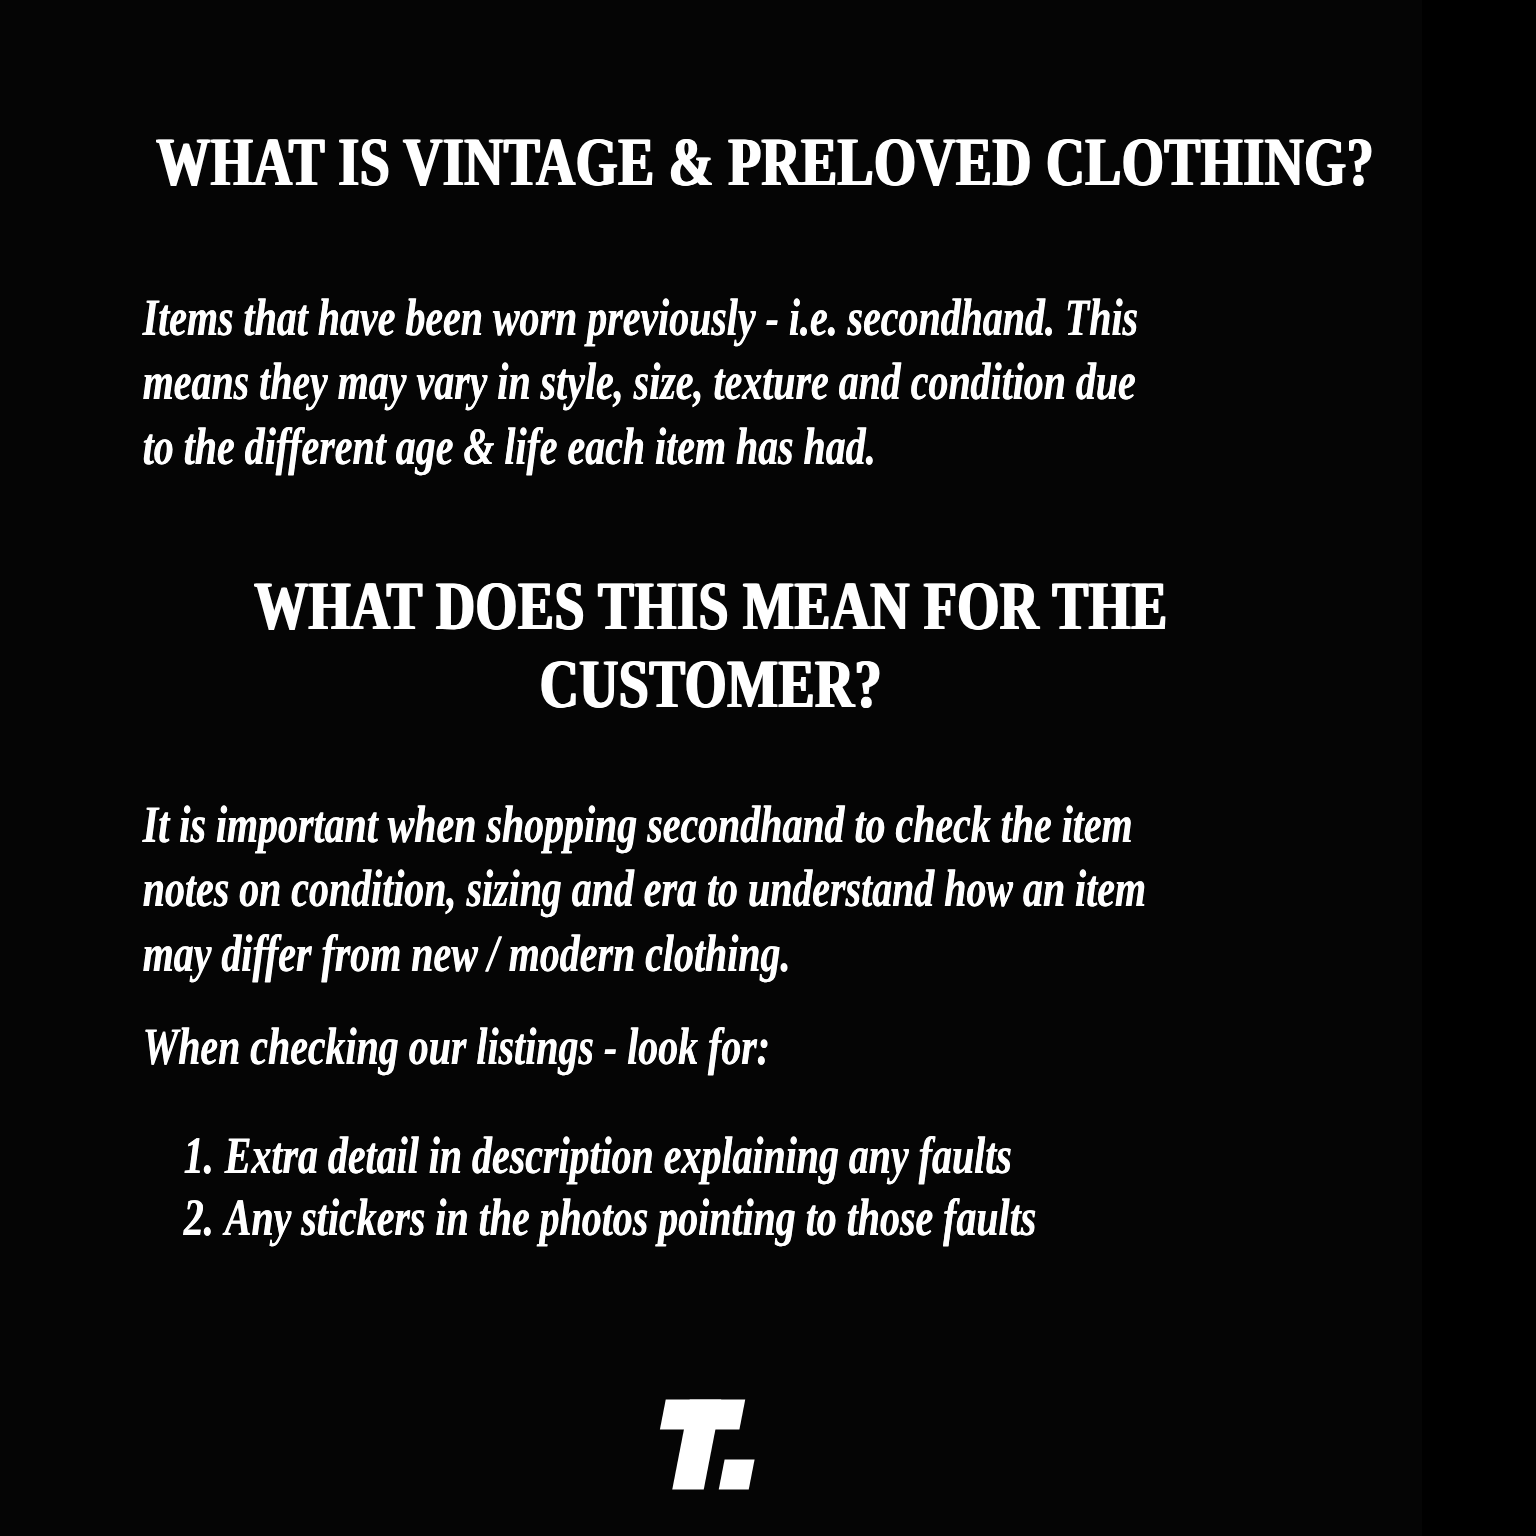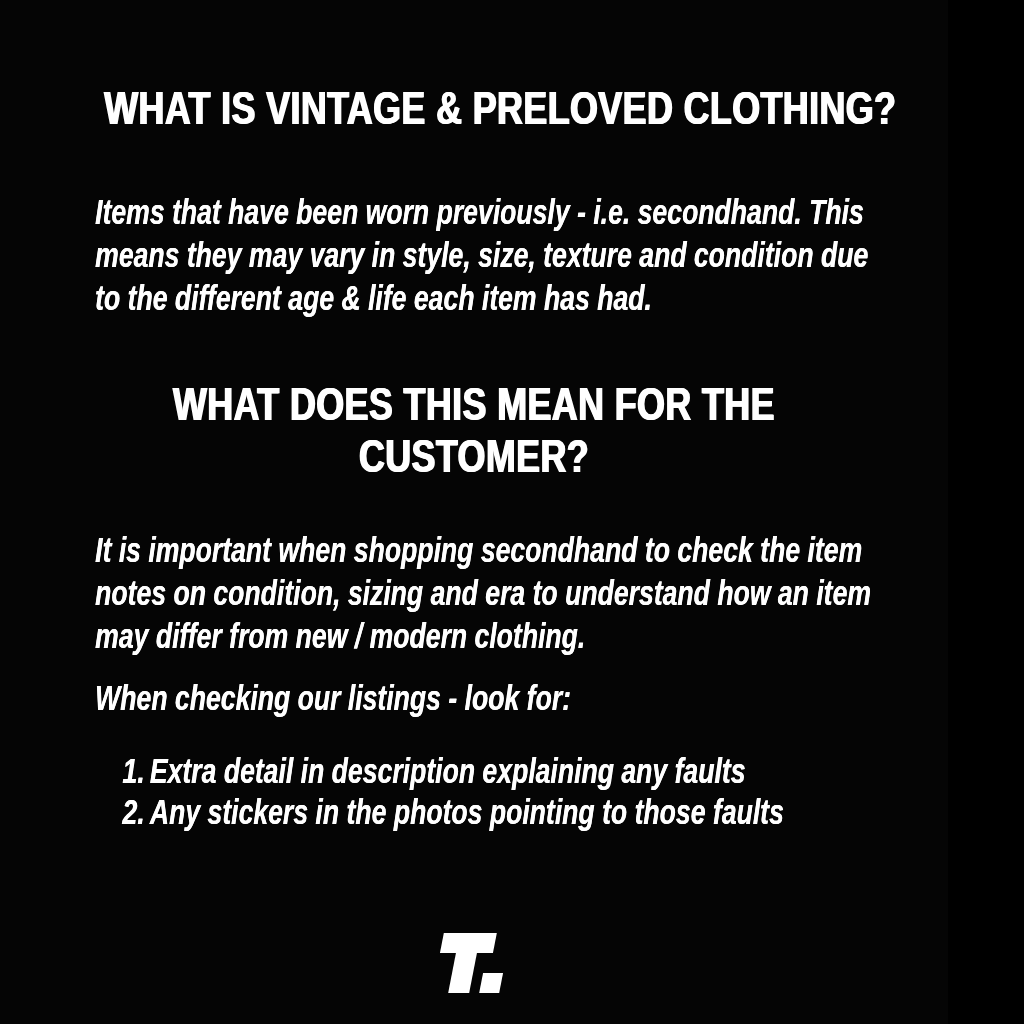"WHAT IS VINTAGE & PRELOVED" .canvas { font-family: Liberation Sans, sans-serif -> Liberation Serif, serif }
